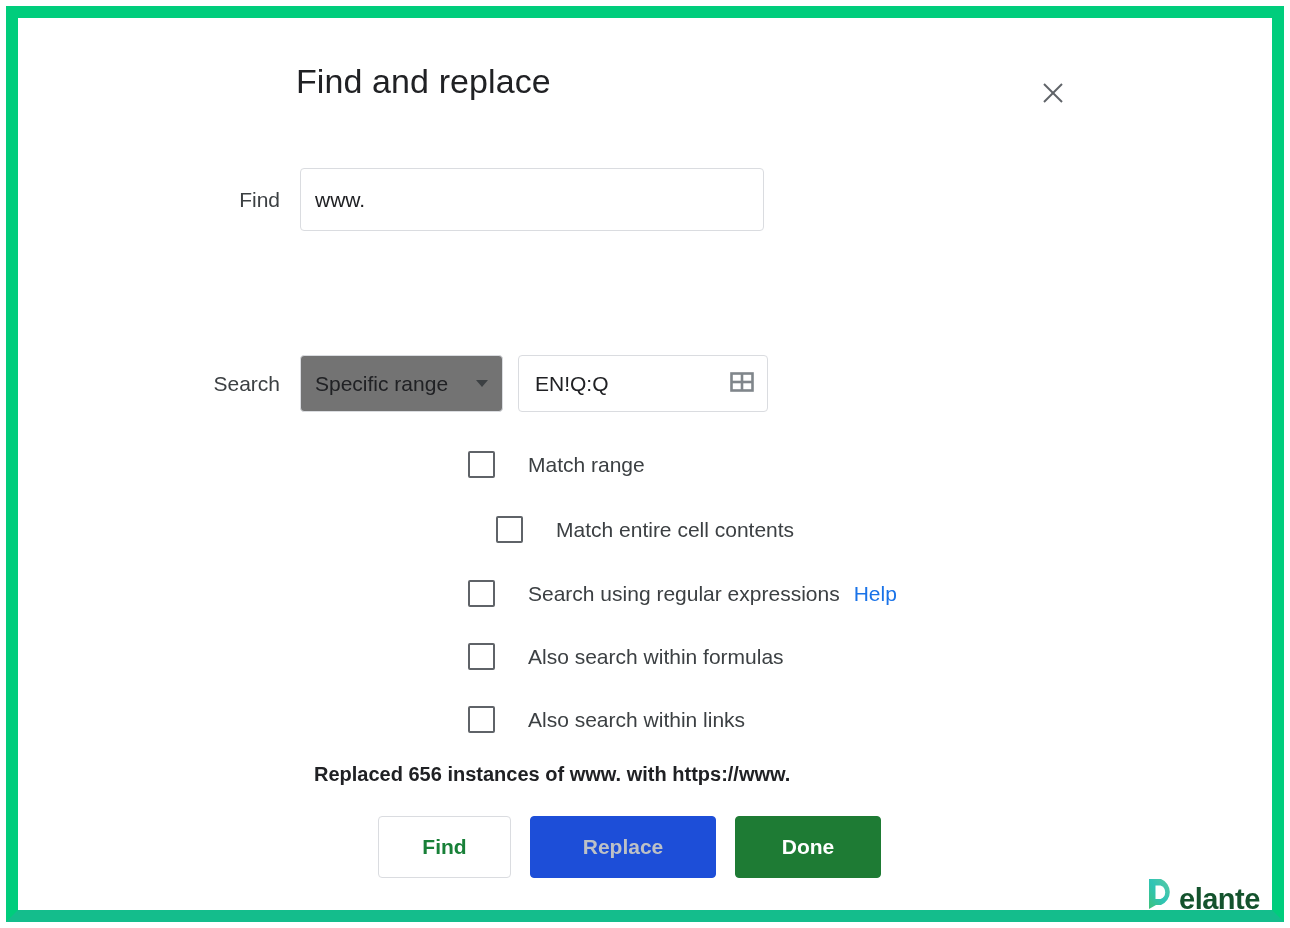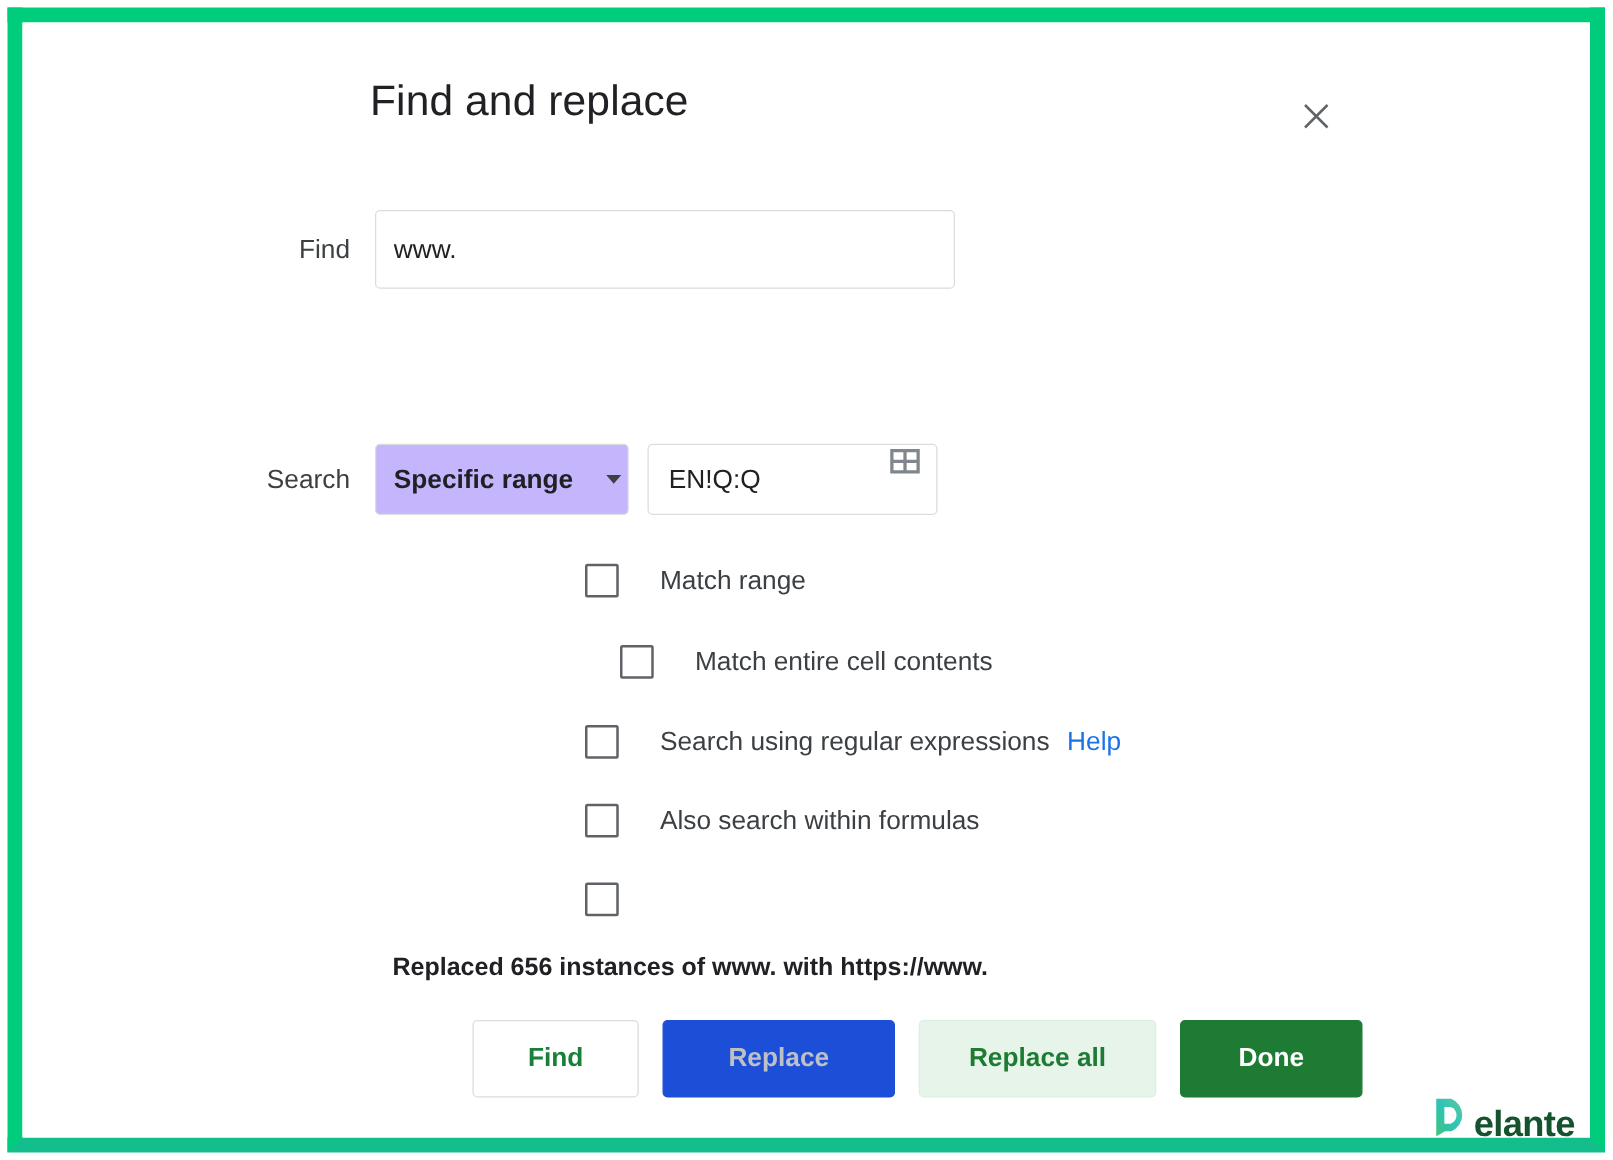"Specific range" .dropdown { background: #c4b5fd -> #737373; font-weight: bold -> none }
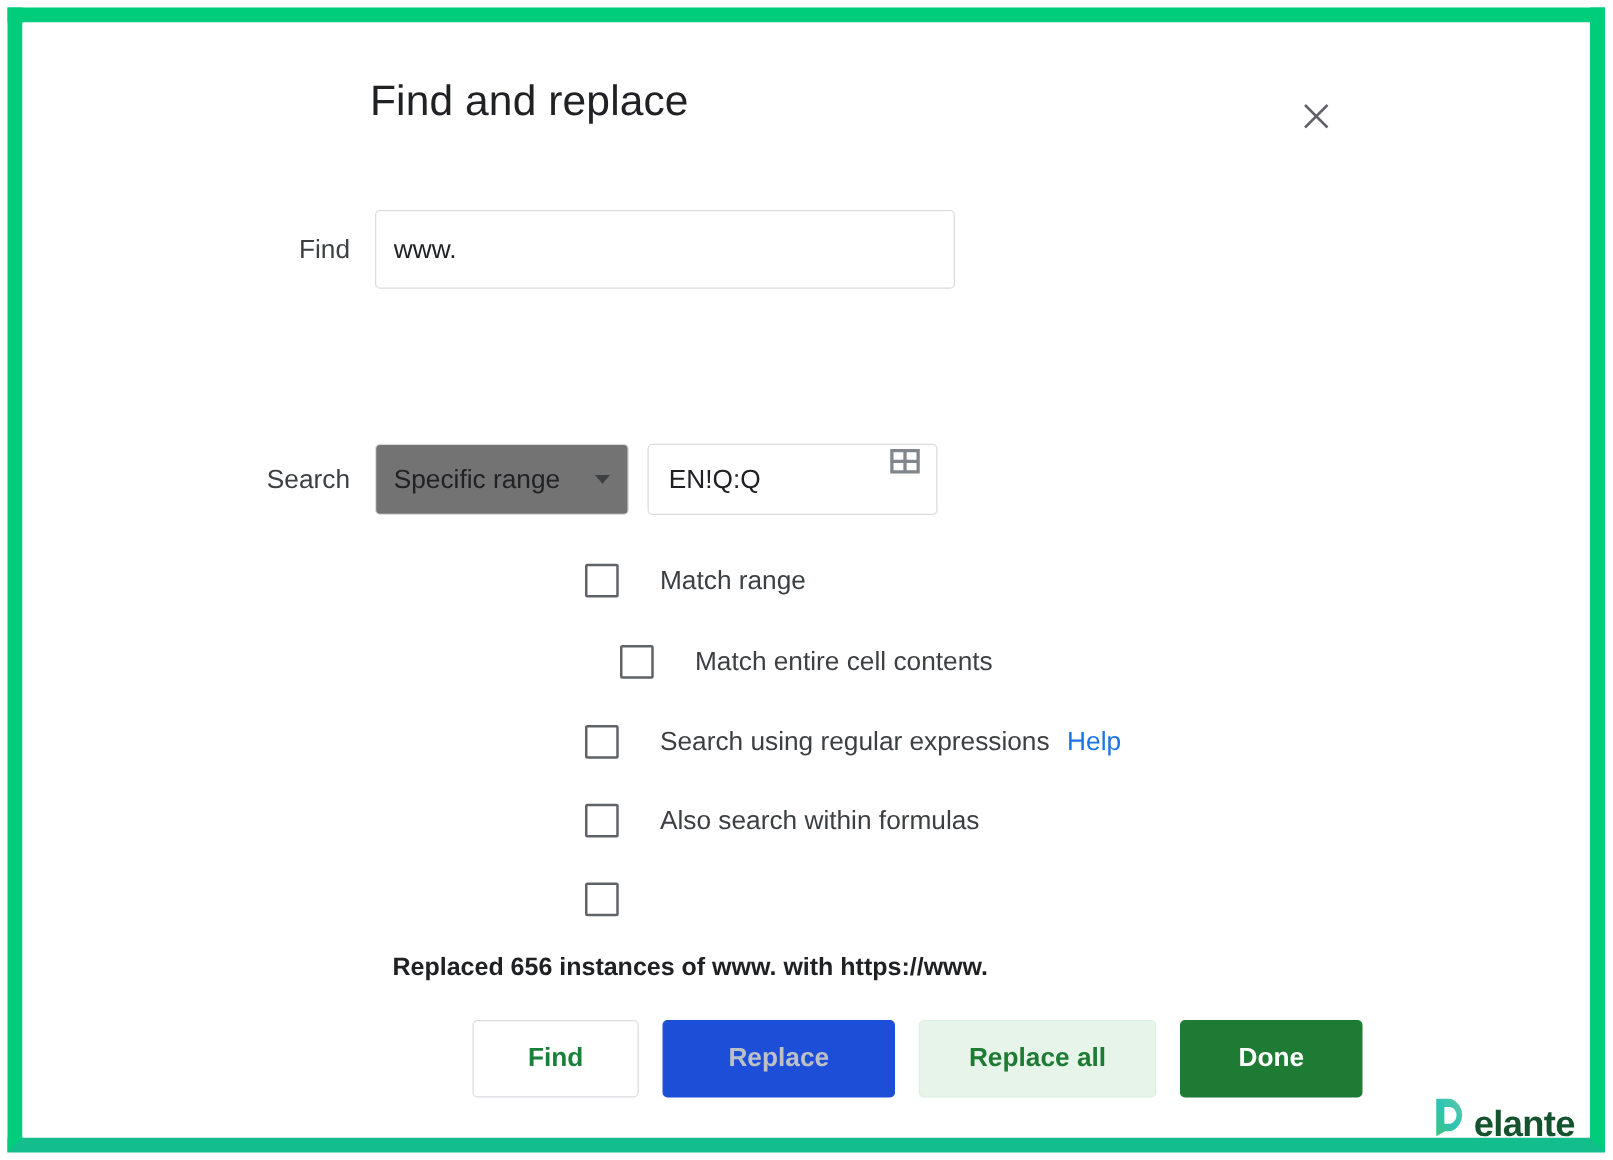"EN!Q:Q" .range-box { align-items: none -> center; width: 232px -> 250px }
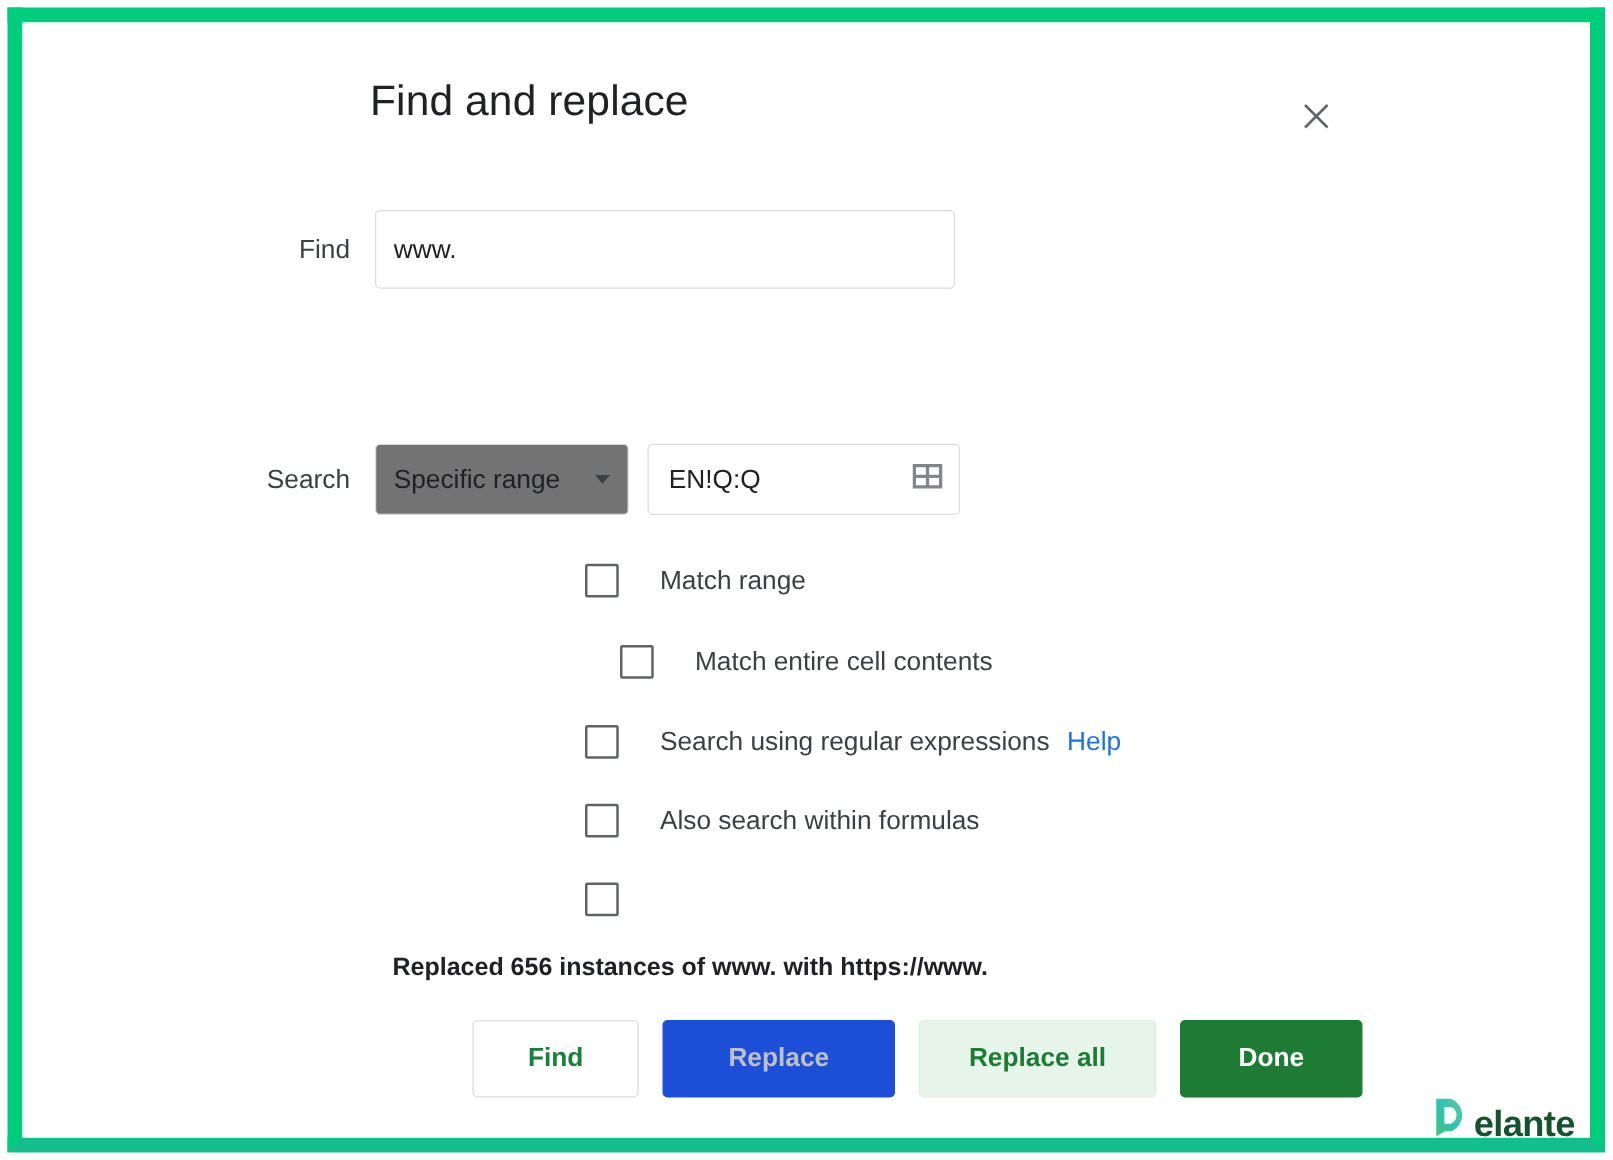"Also search within links" span.check-label { html: none -> <span>Also search within links</span> }
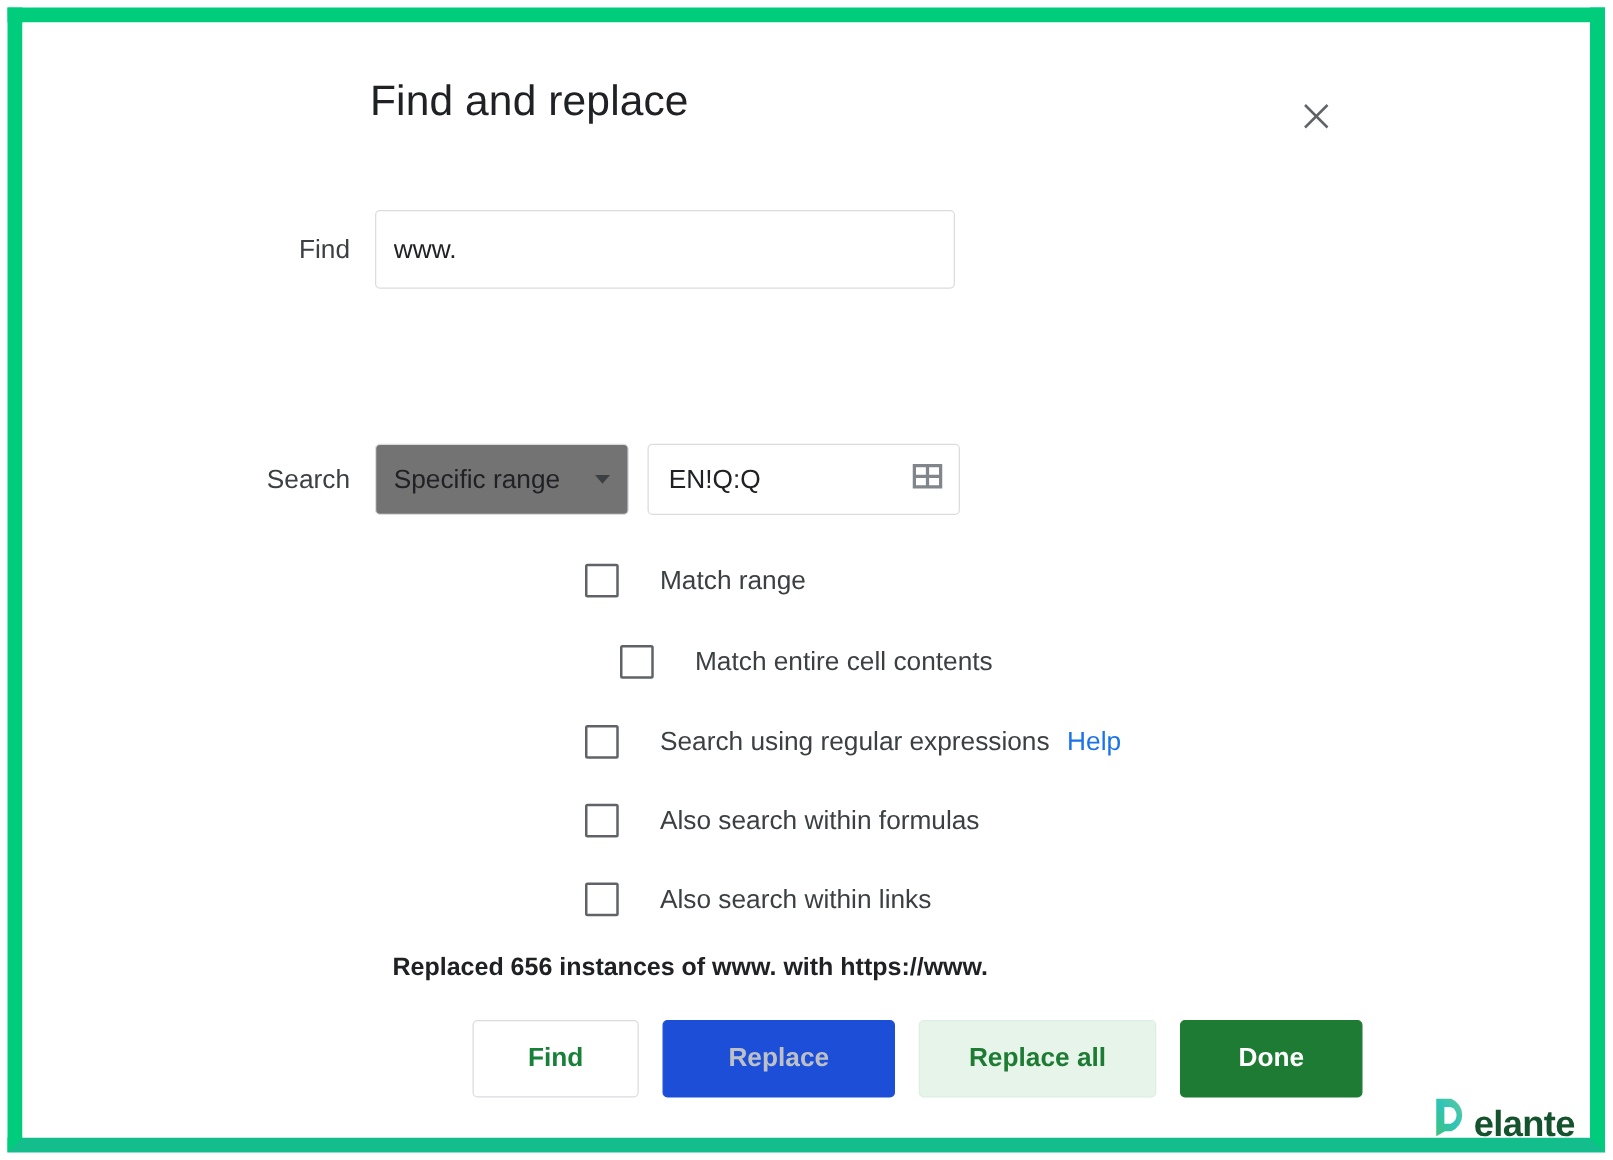"Replace all" div.btn { html: <div>Replace all</div> -> none }
